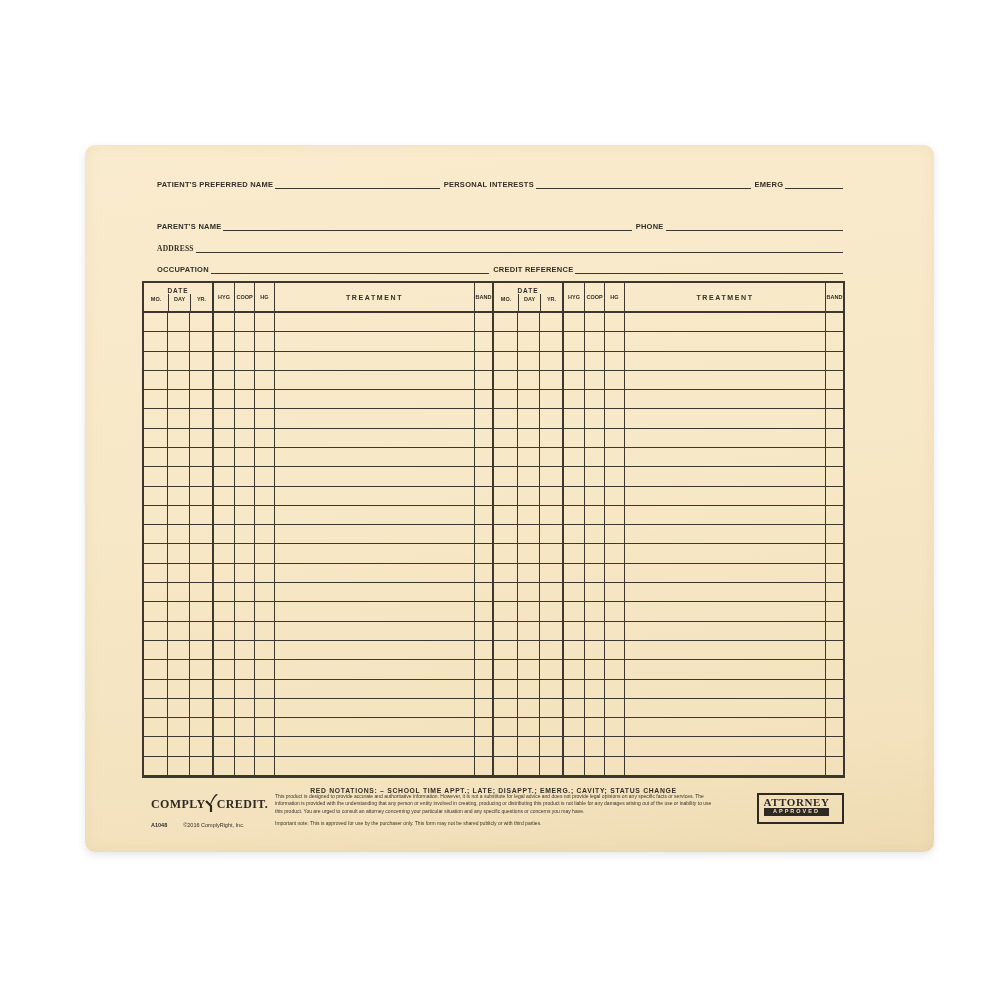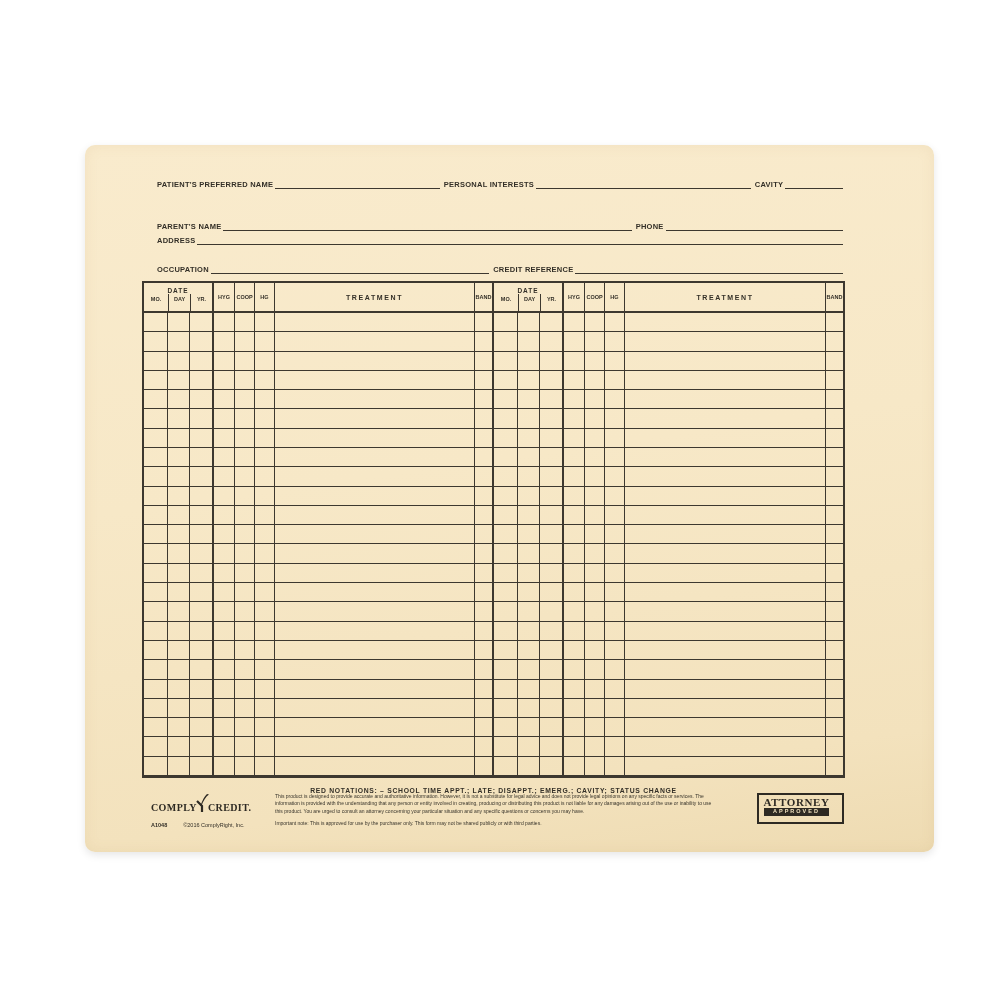"CAVITY" span.flabel { text: CAVITY -> EMERG }
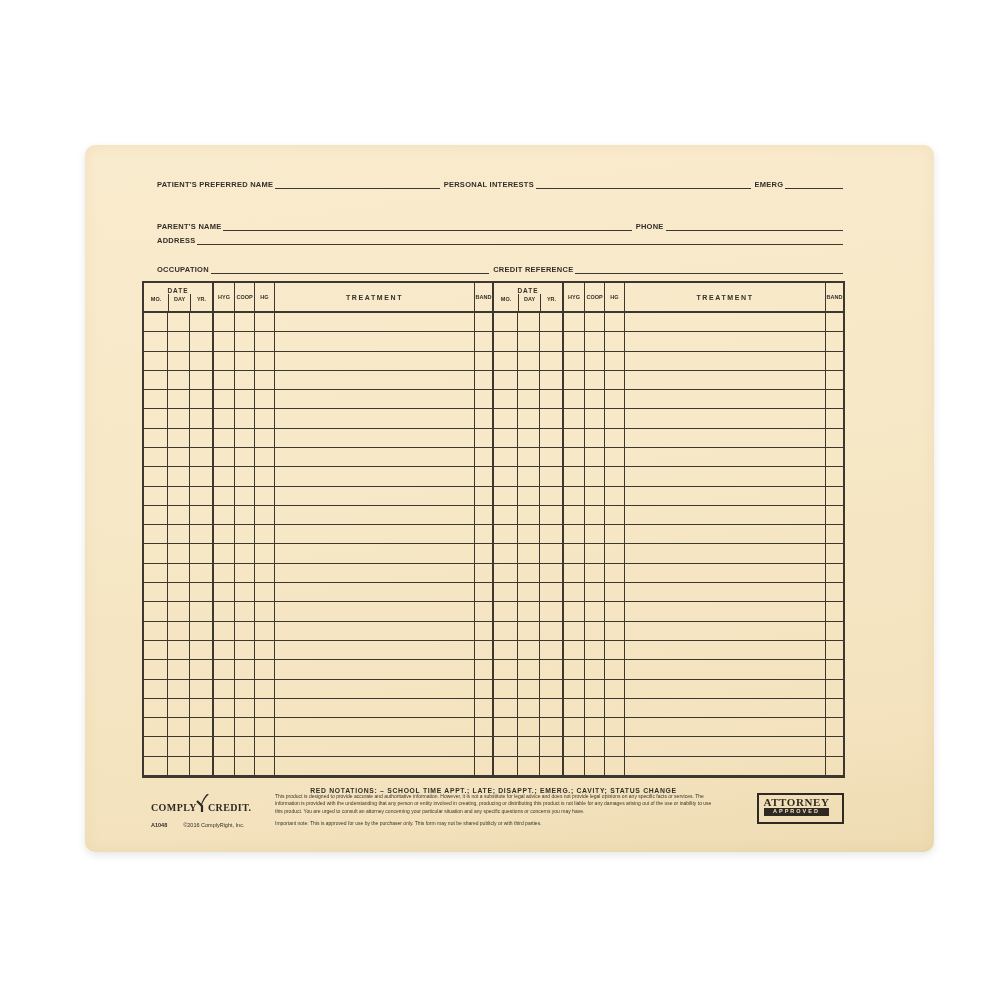"ADDRESS" div.frow { font-family: none -> Liberation Serif, serif; top: 88px -> 96px }
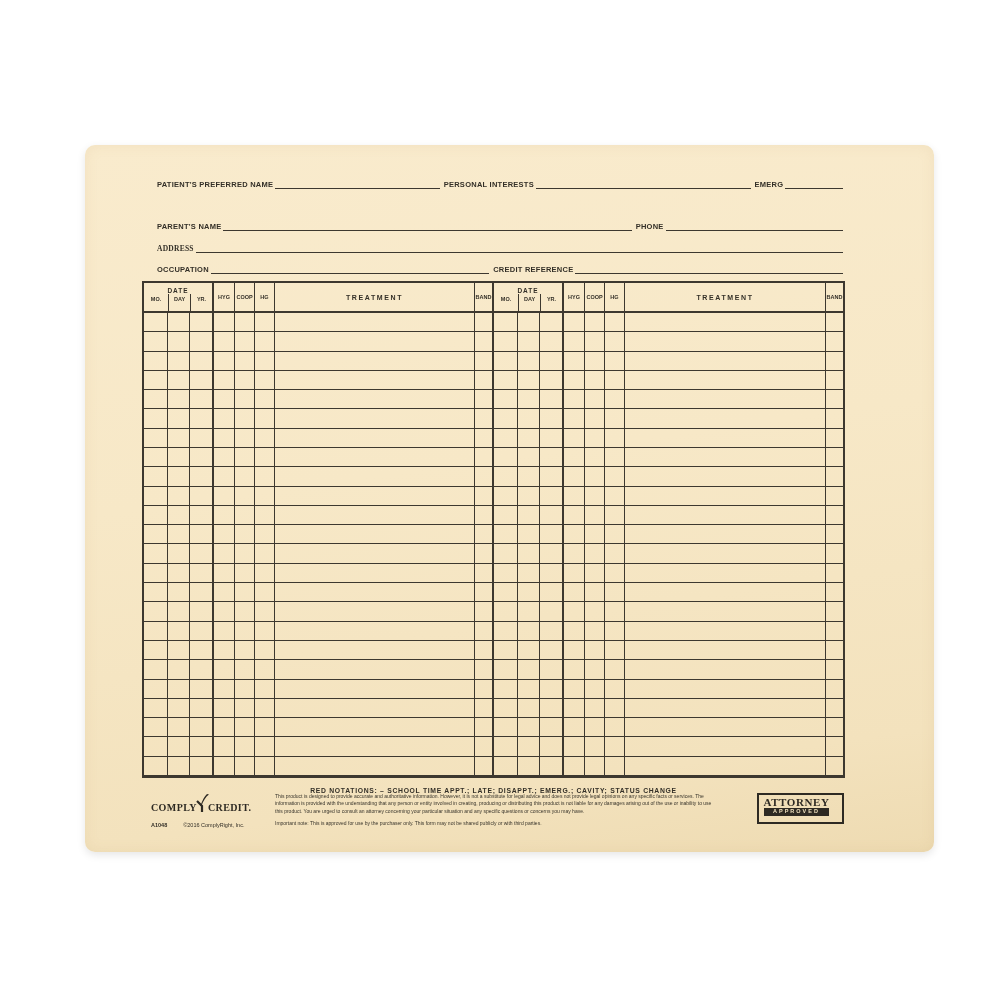"COMPLY" .brand { align-items: flex-end -> center; font-size: 10px -> 12px }
